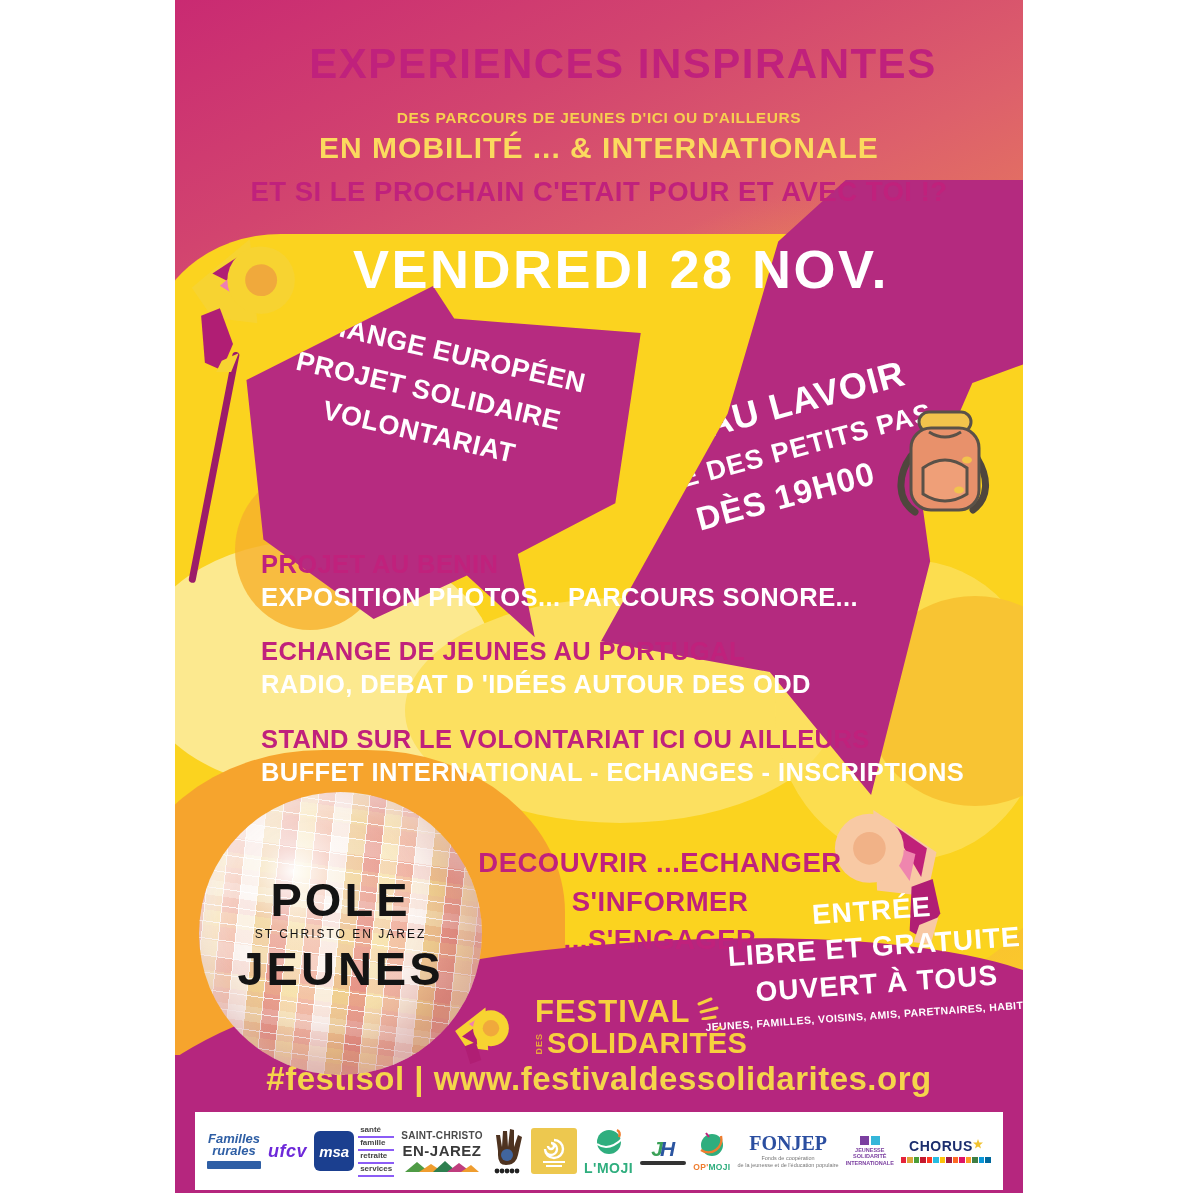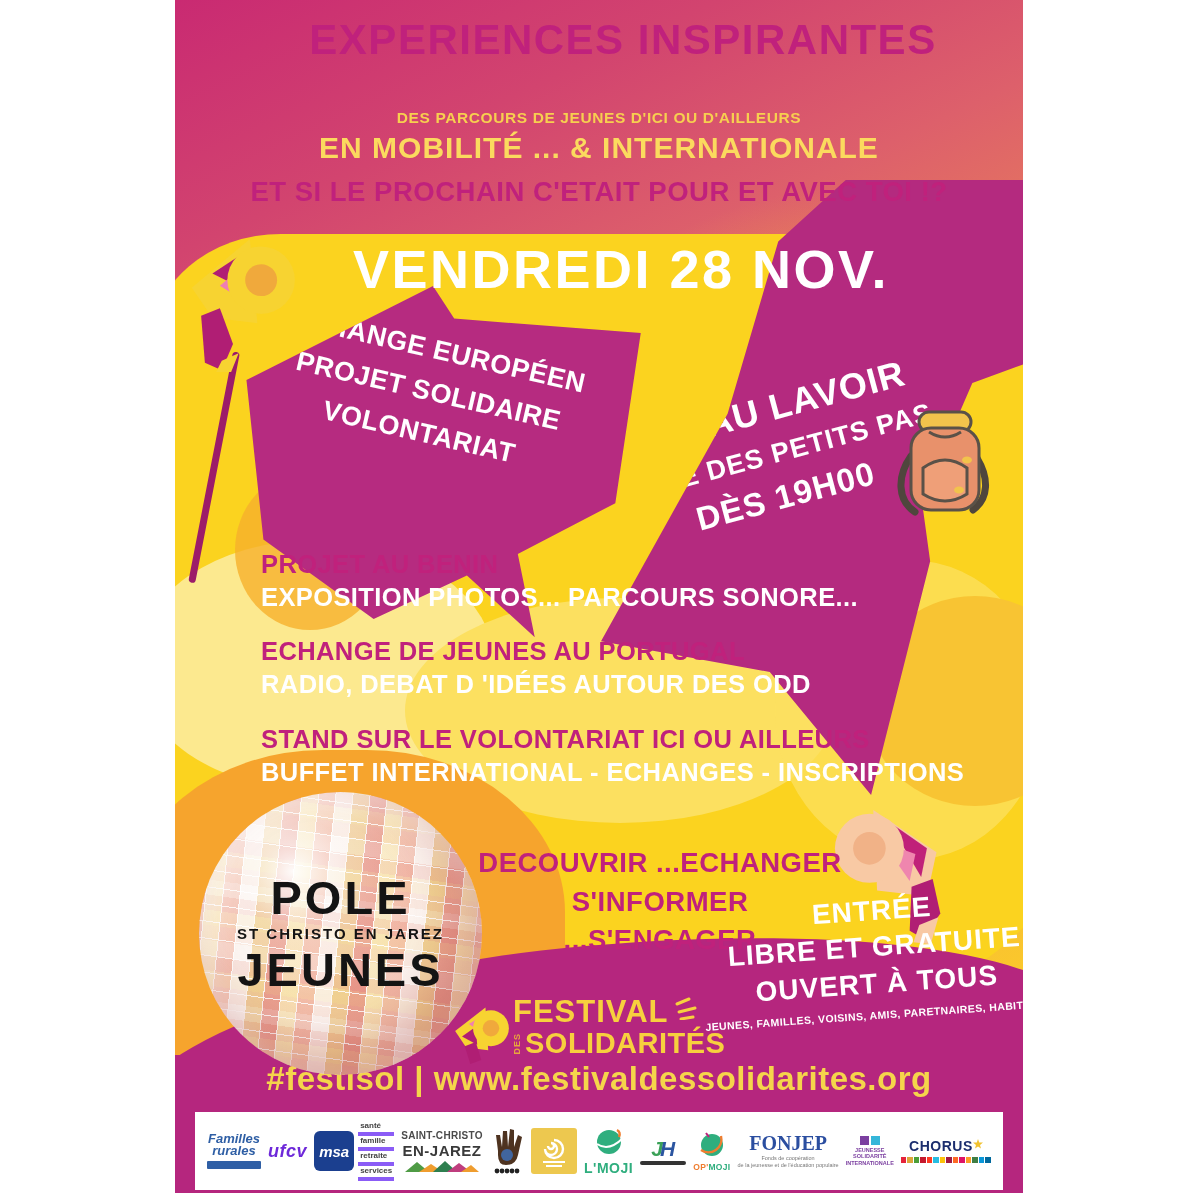"EXPERIENCES INSPIRANTES" .title { top: 16px -> 40px }
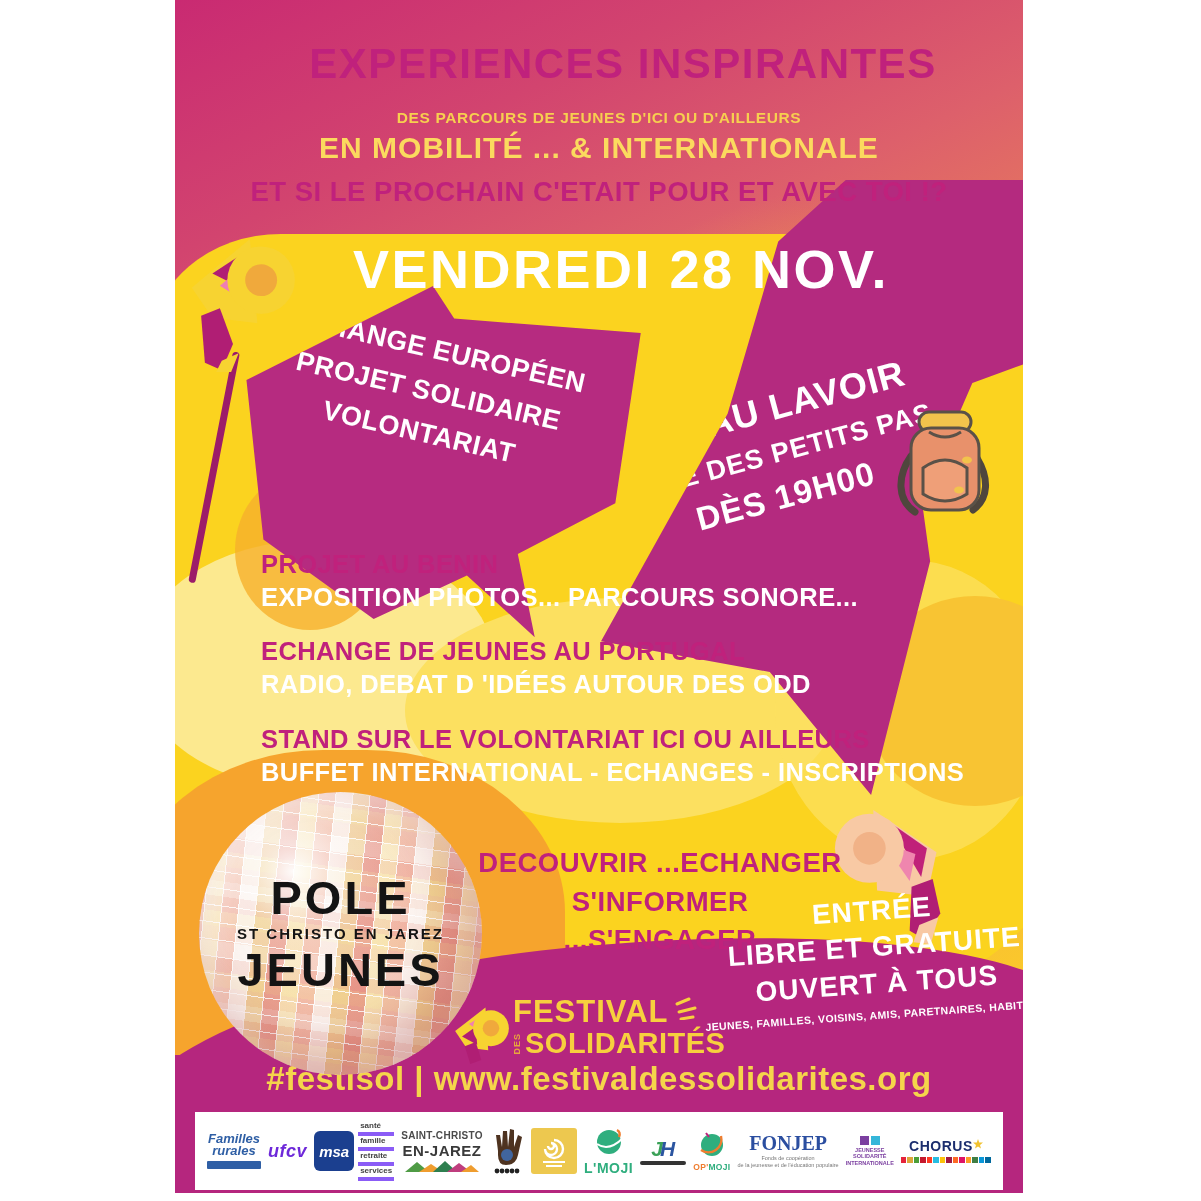"ST CHRISTO EN JAREZ" .ball .bl2 { font-size: 15px -> 12px; font-weight: 700 -> 400 }
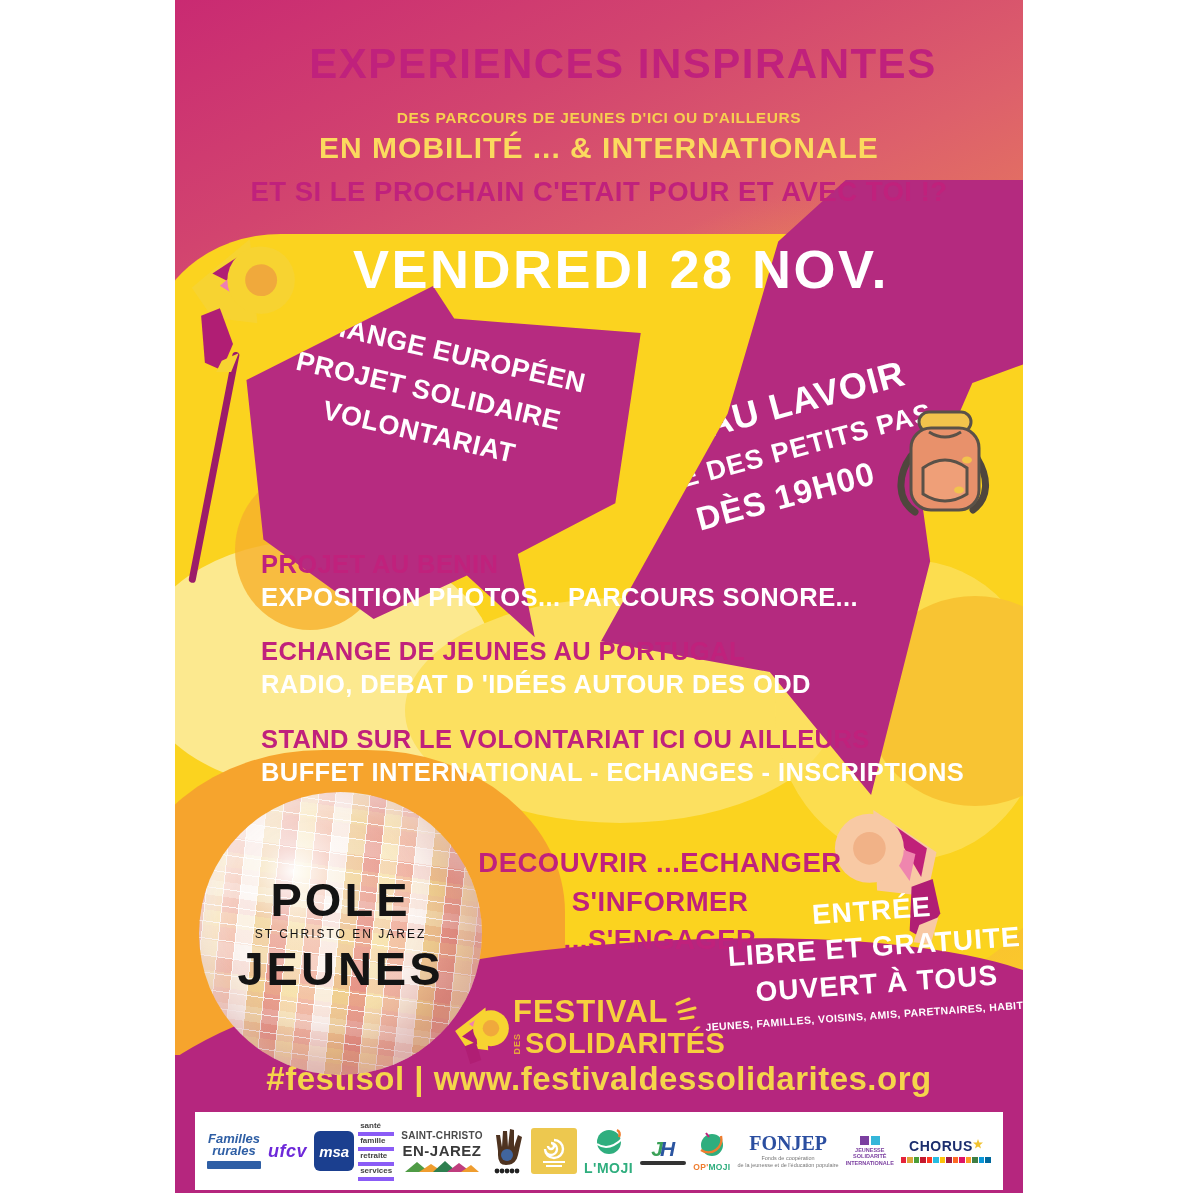"FESTIVAL" .festival { gap: 0 -> 22px }
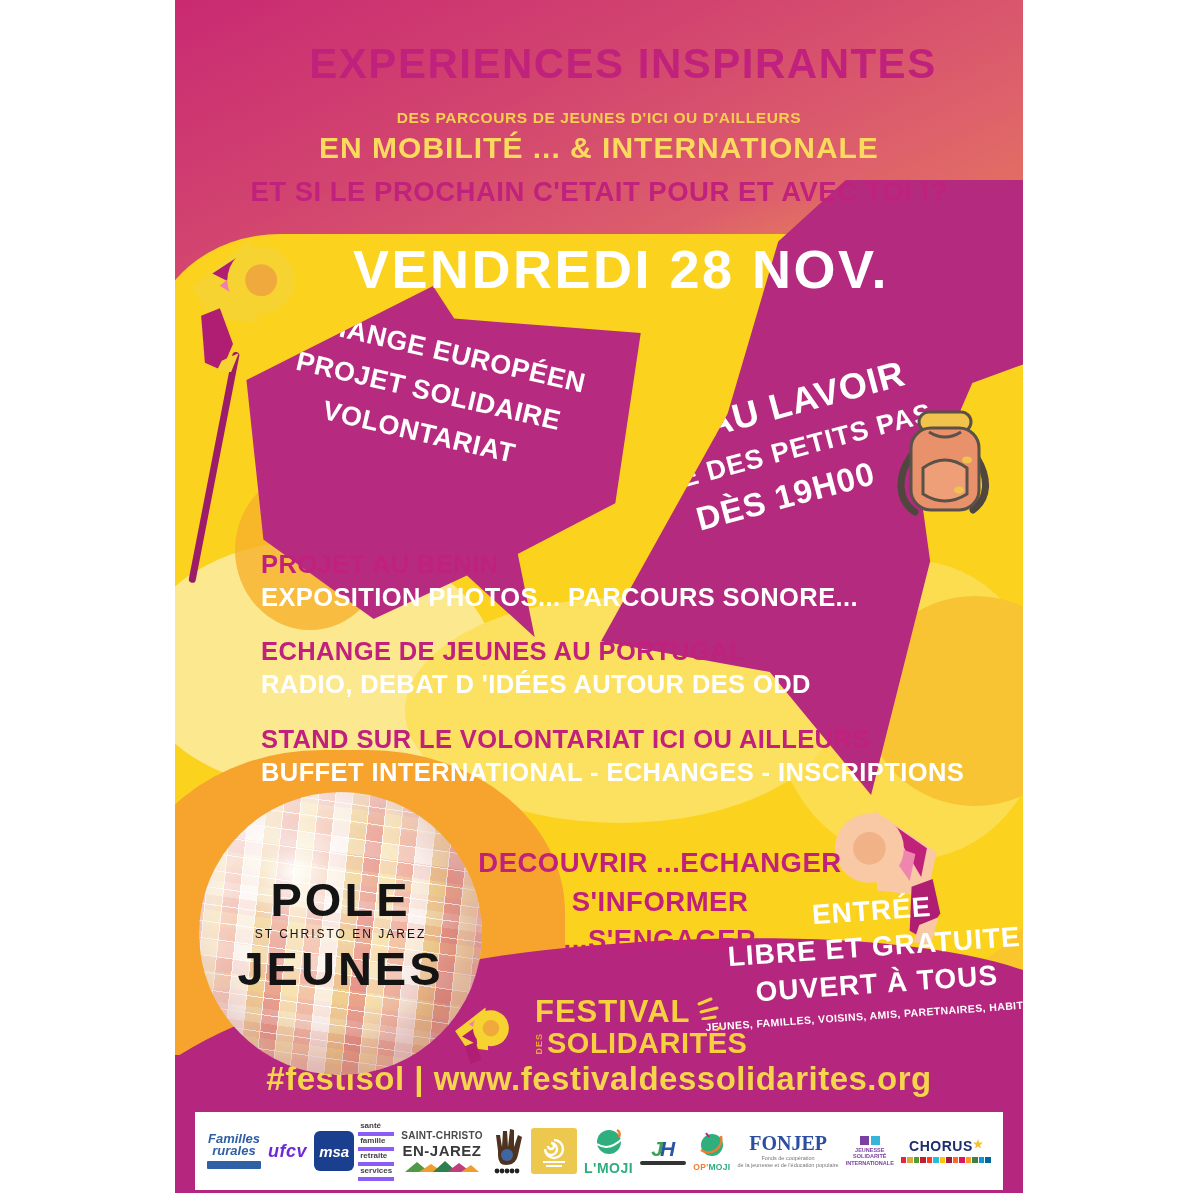"santé" .msa-col span { border-bottom: 4px solid #8b5cf6 -> 2px solid #8b5cf6 }
